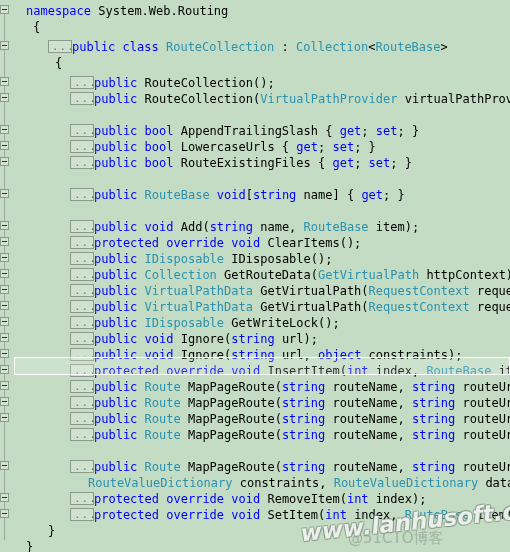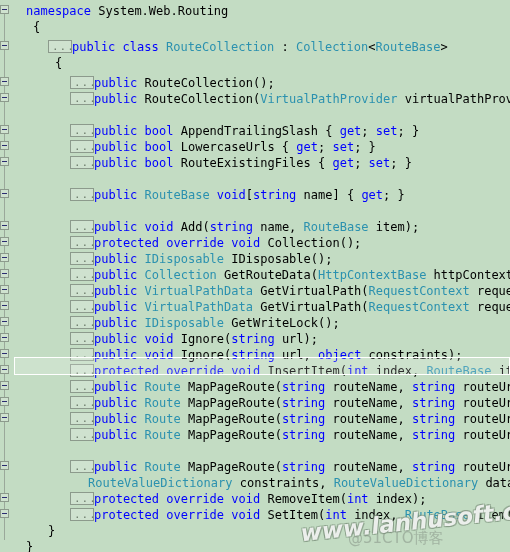"Collection();" span.pl { text: Collection -> ClearItems }
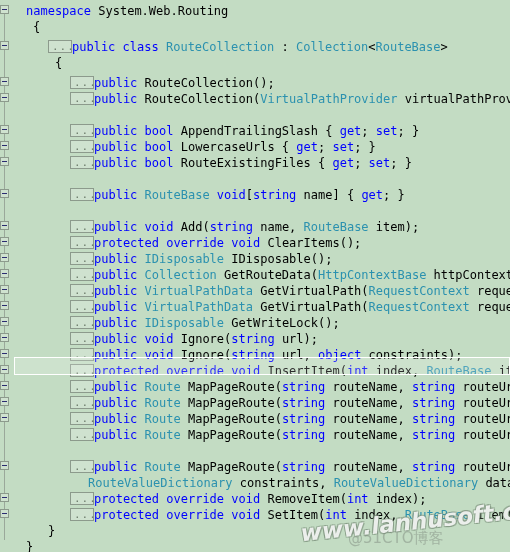"HttpContextBase" span.typ { text: HttpContextBase -> GetVirtualPath }
